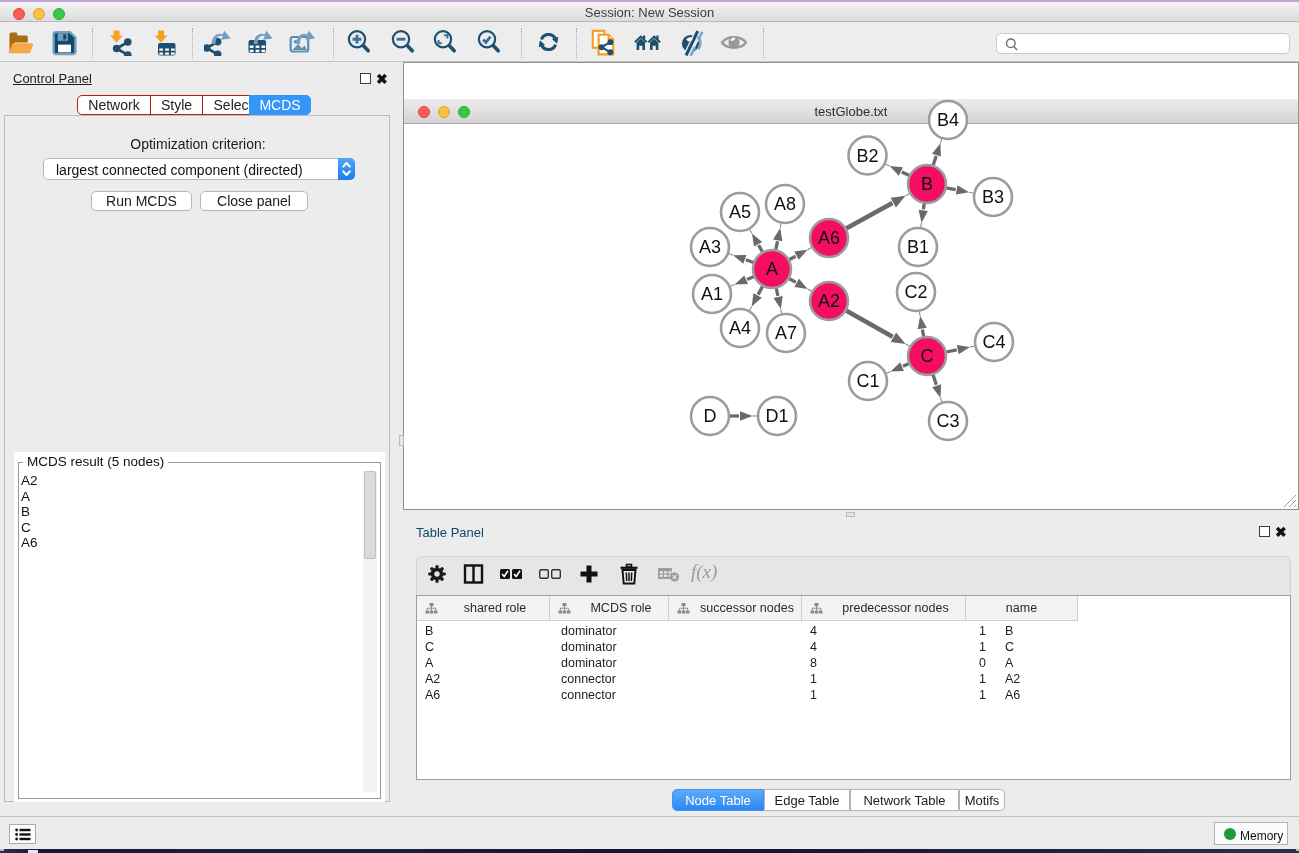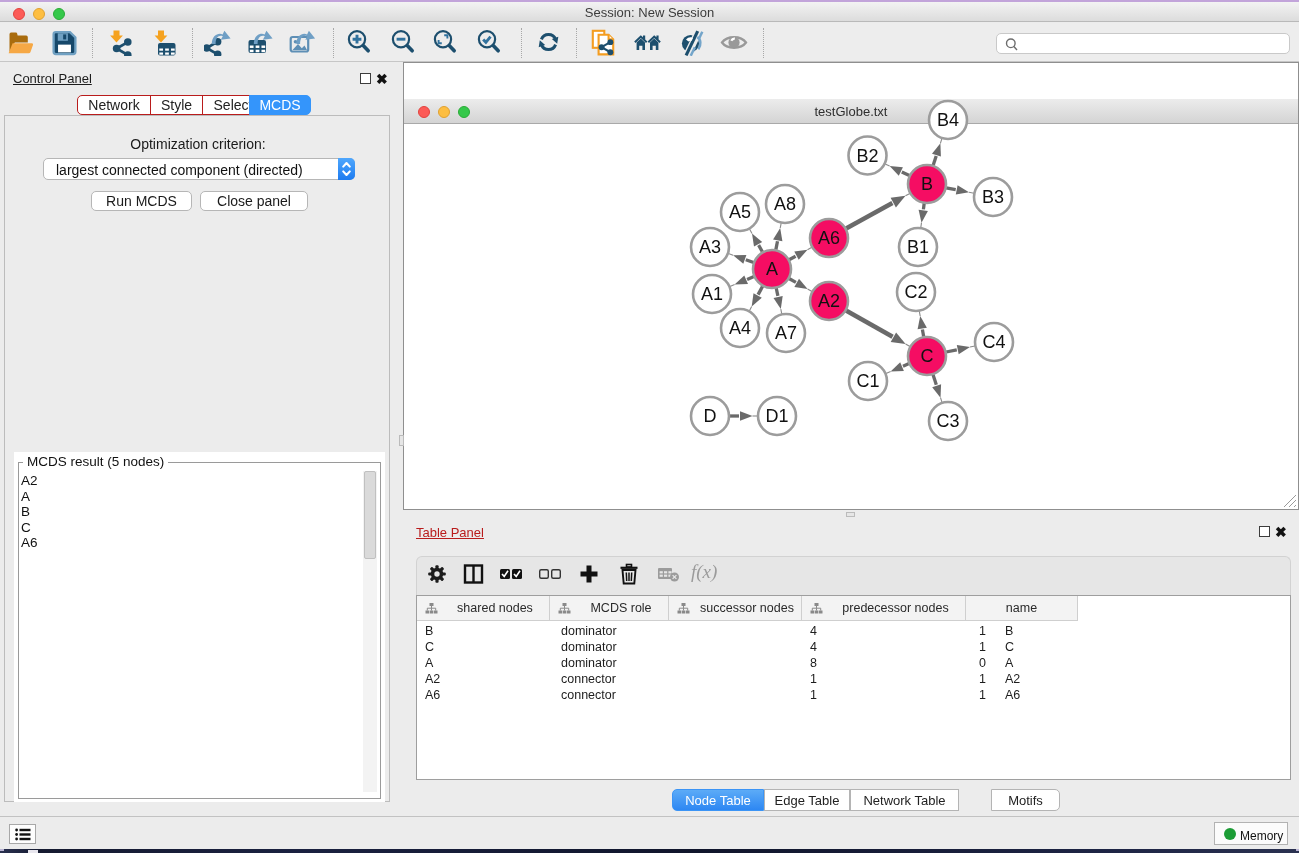"Table Panel" #tp-title { color: #b91c1c -> #0c4a6e; text-decoration: underline -> none }
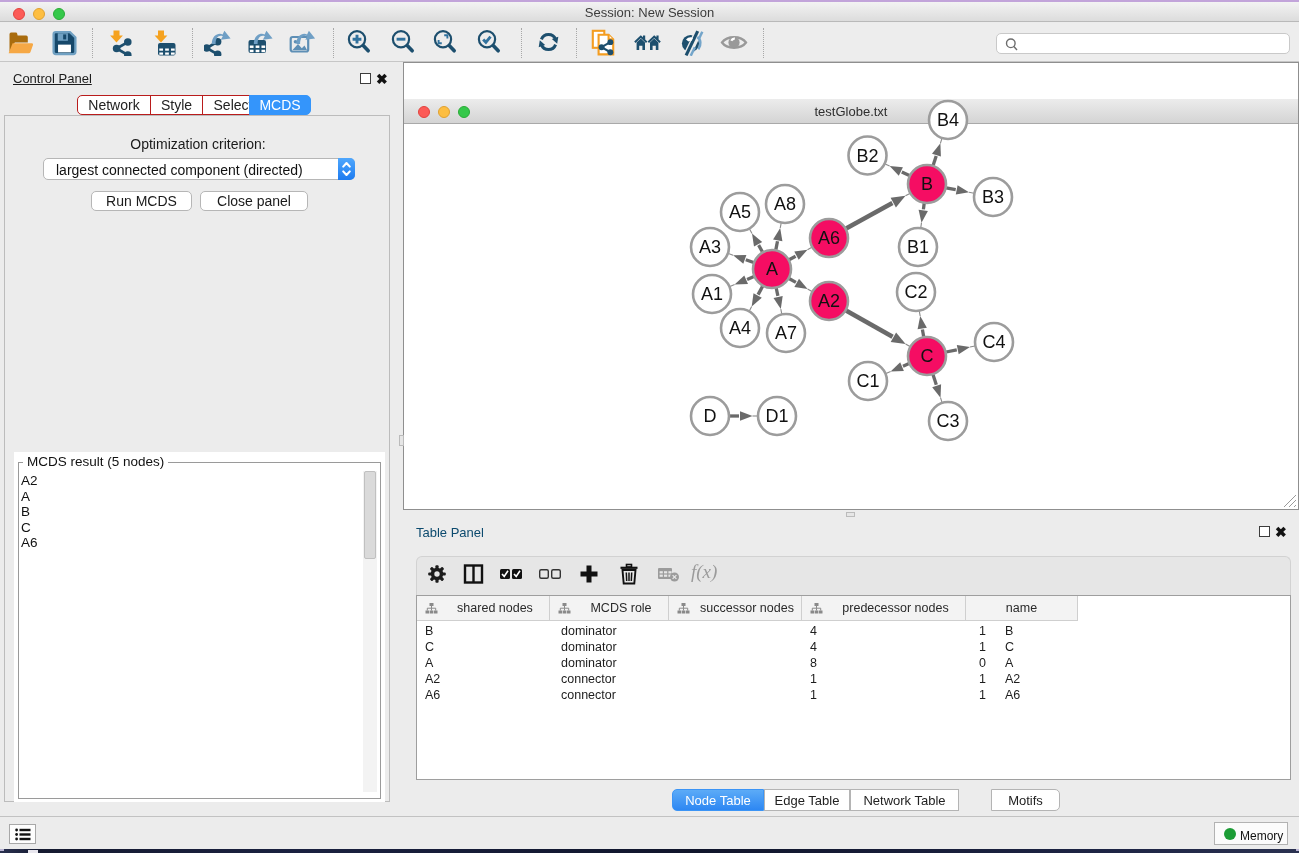"shared nodes" div.hlabel { text: nodes -> role }
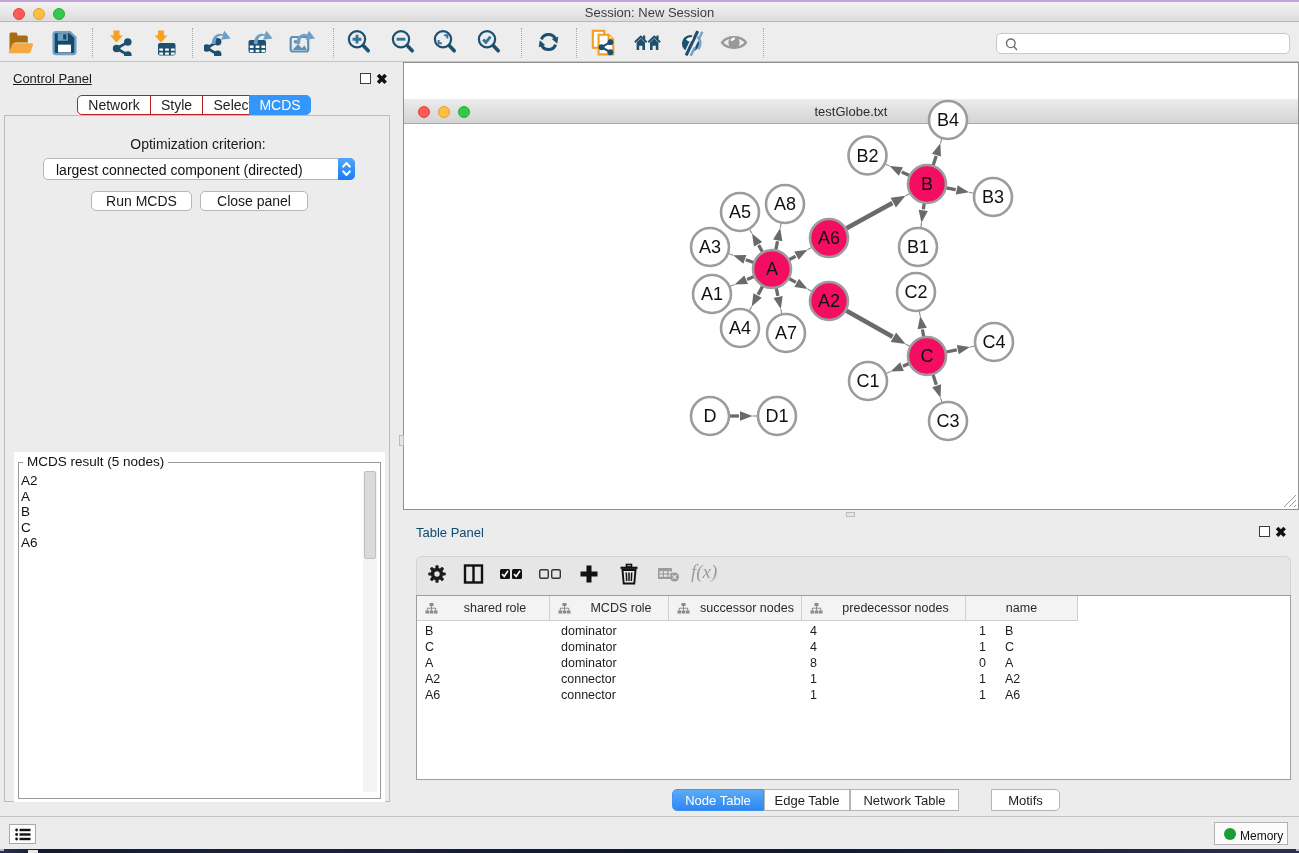"Motifs" div.btab { margin-left: 32px -> none; width: 69px -> 46px }
